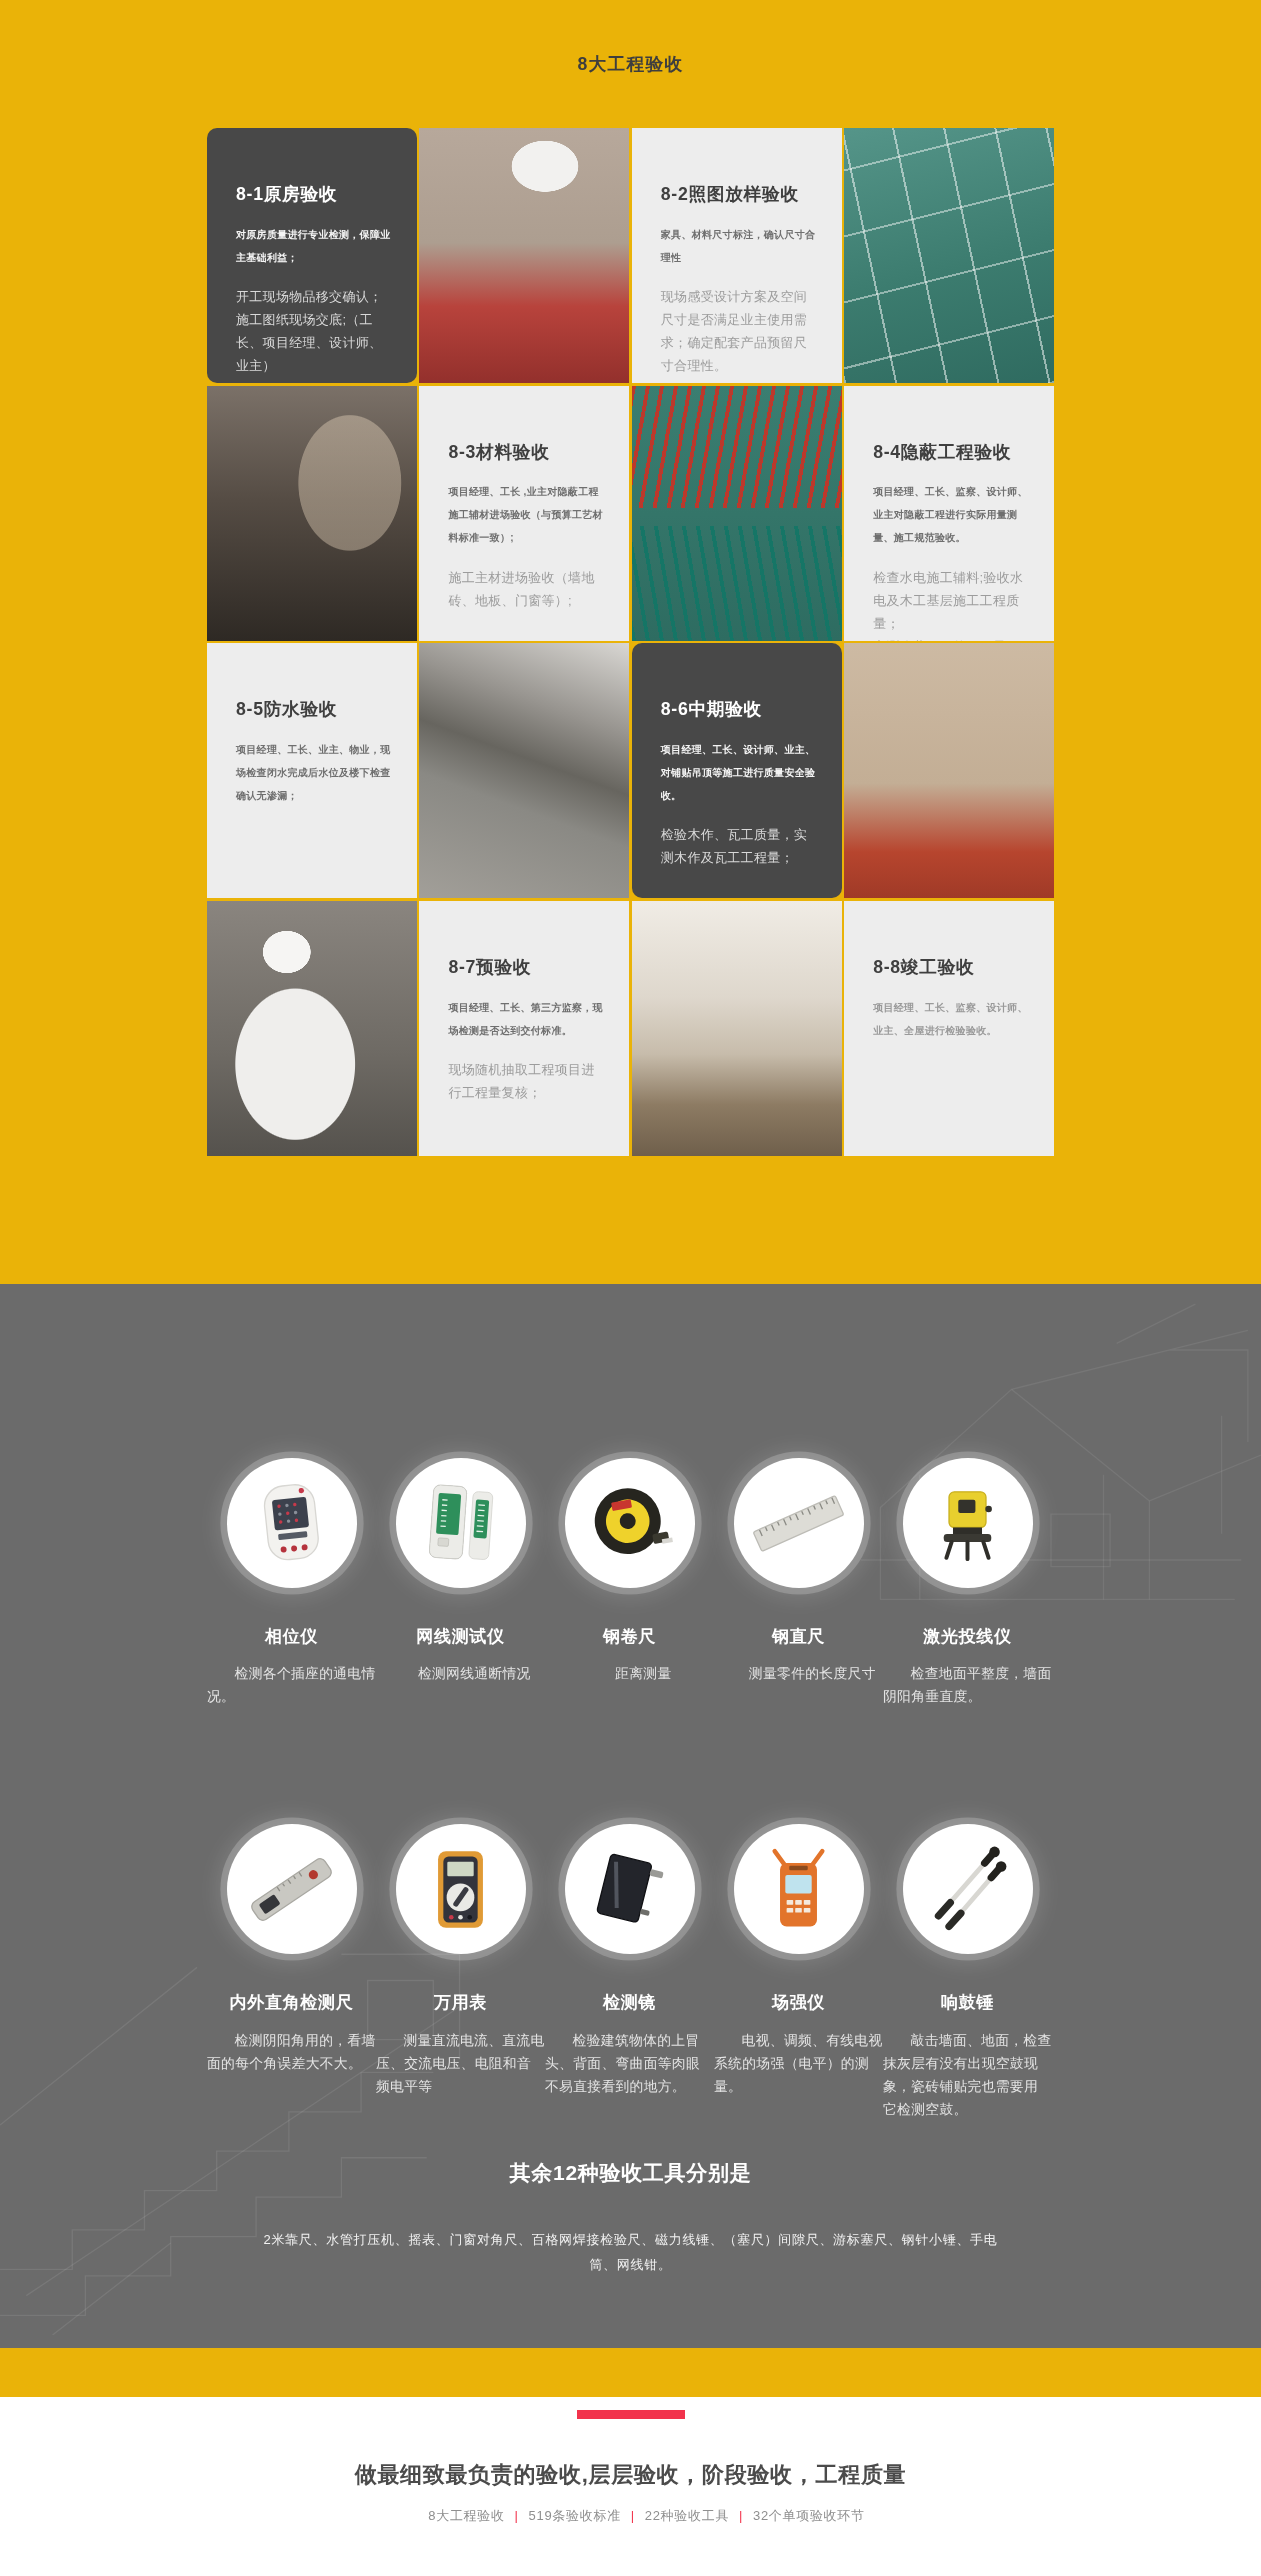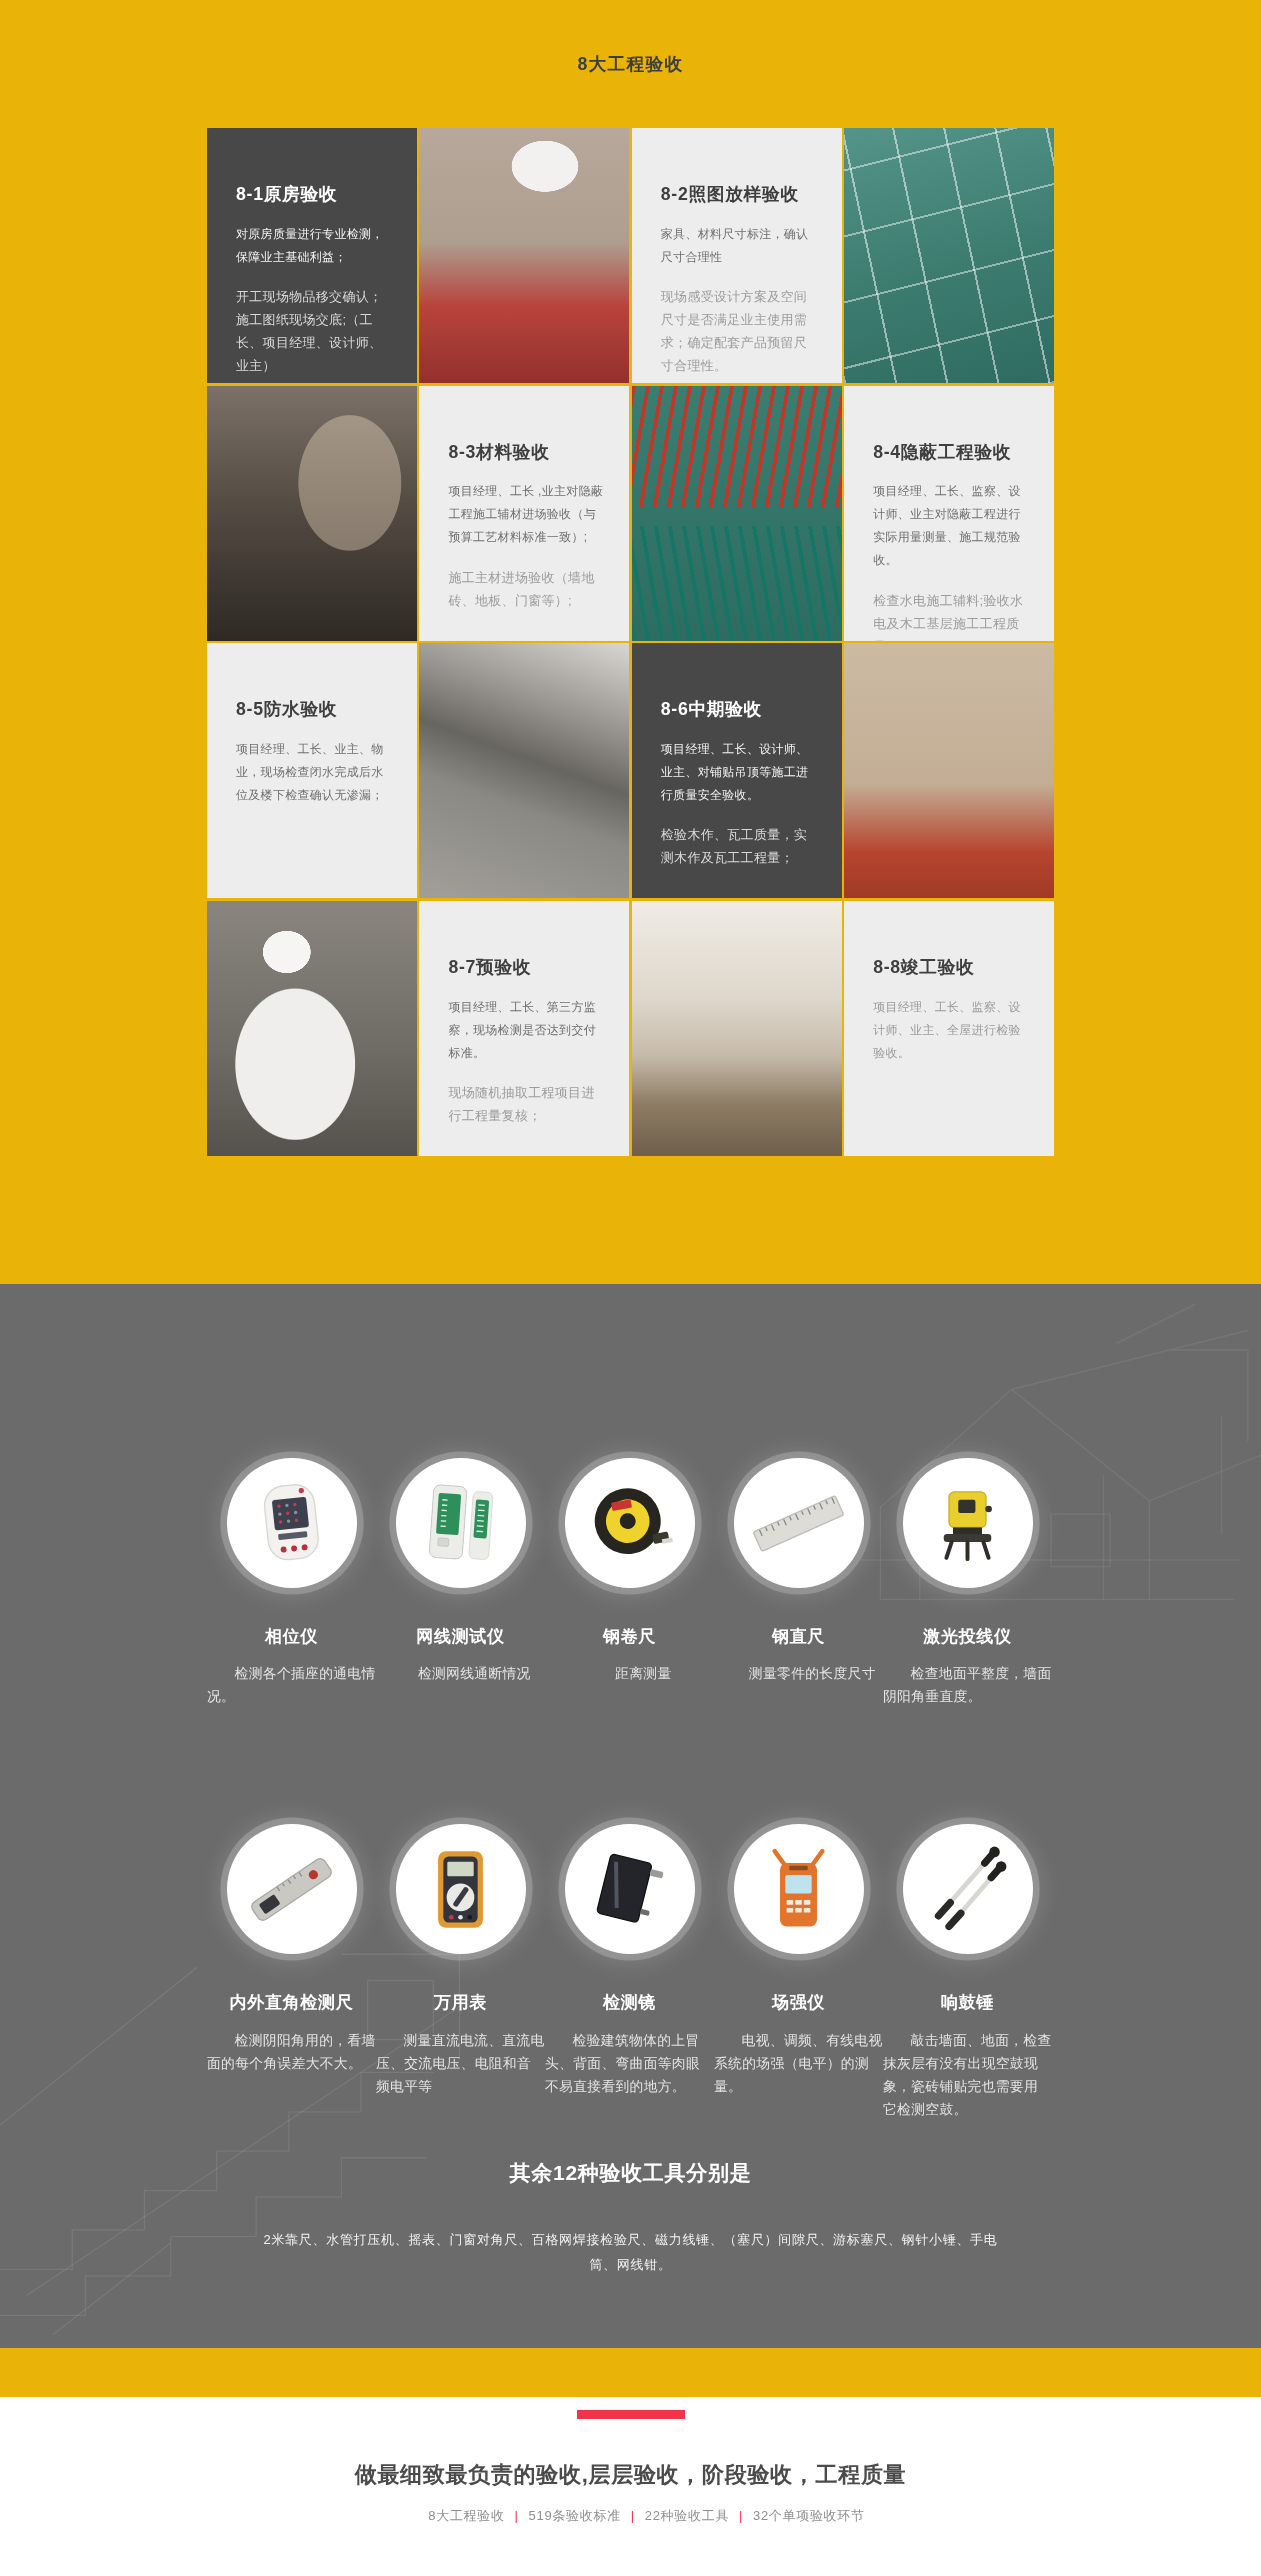"8-1原房验收" .card.dark { border-radius: none -> 10px }
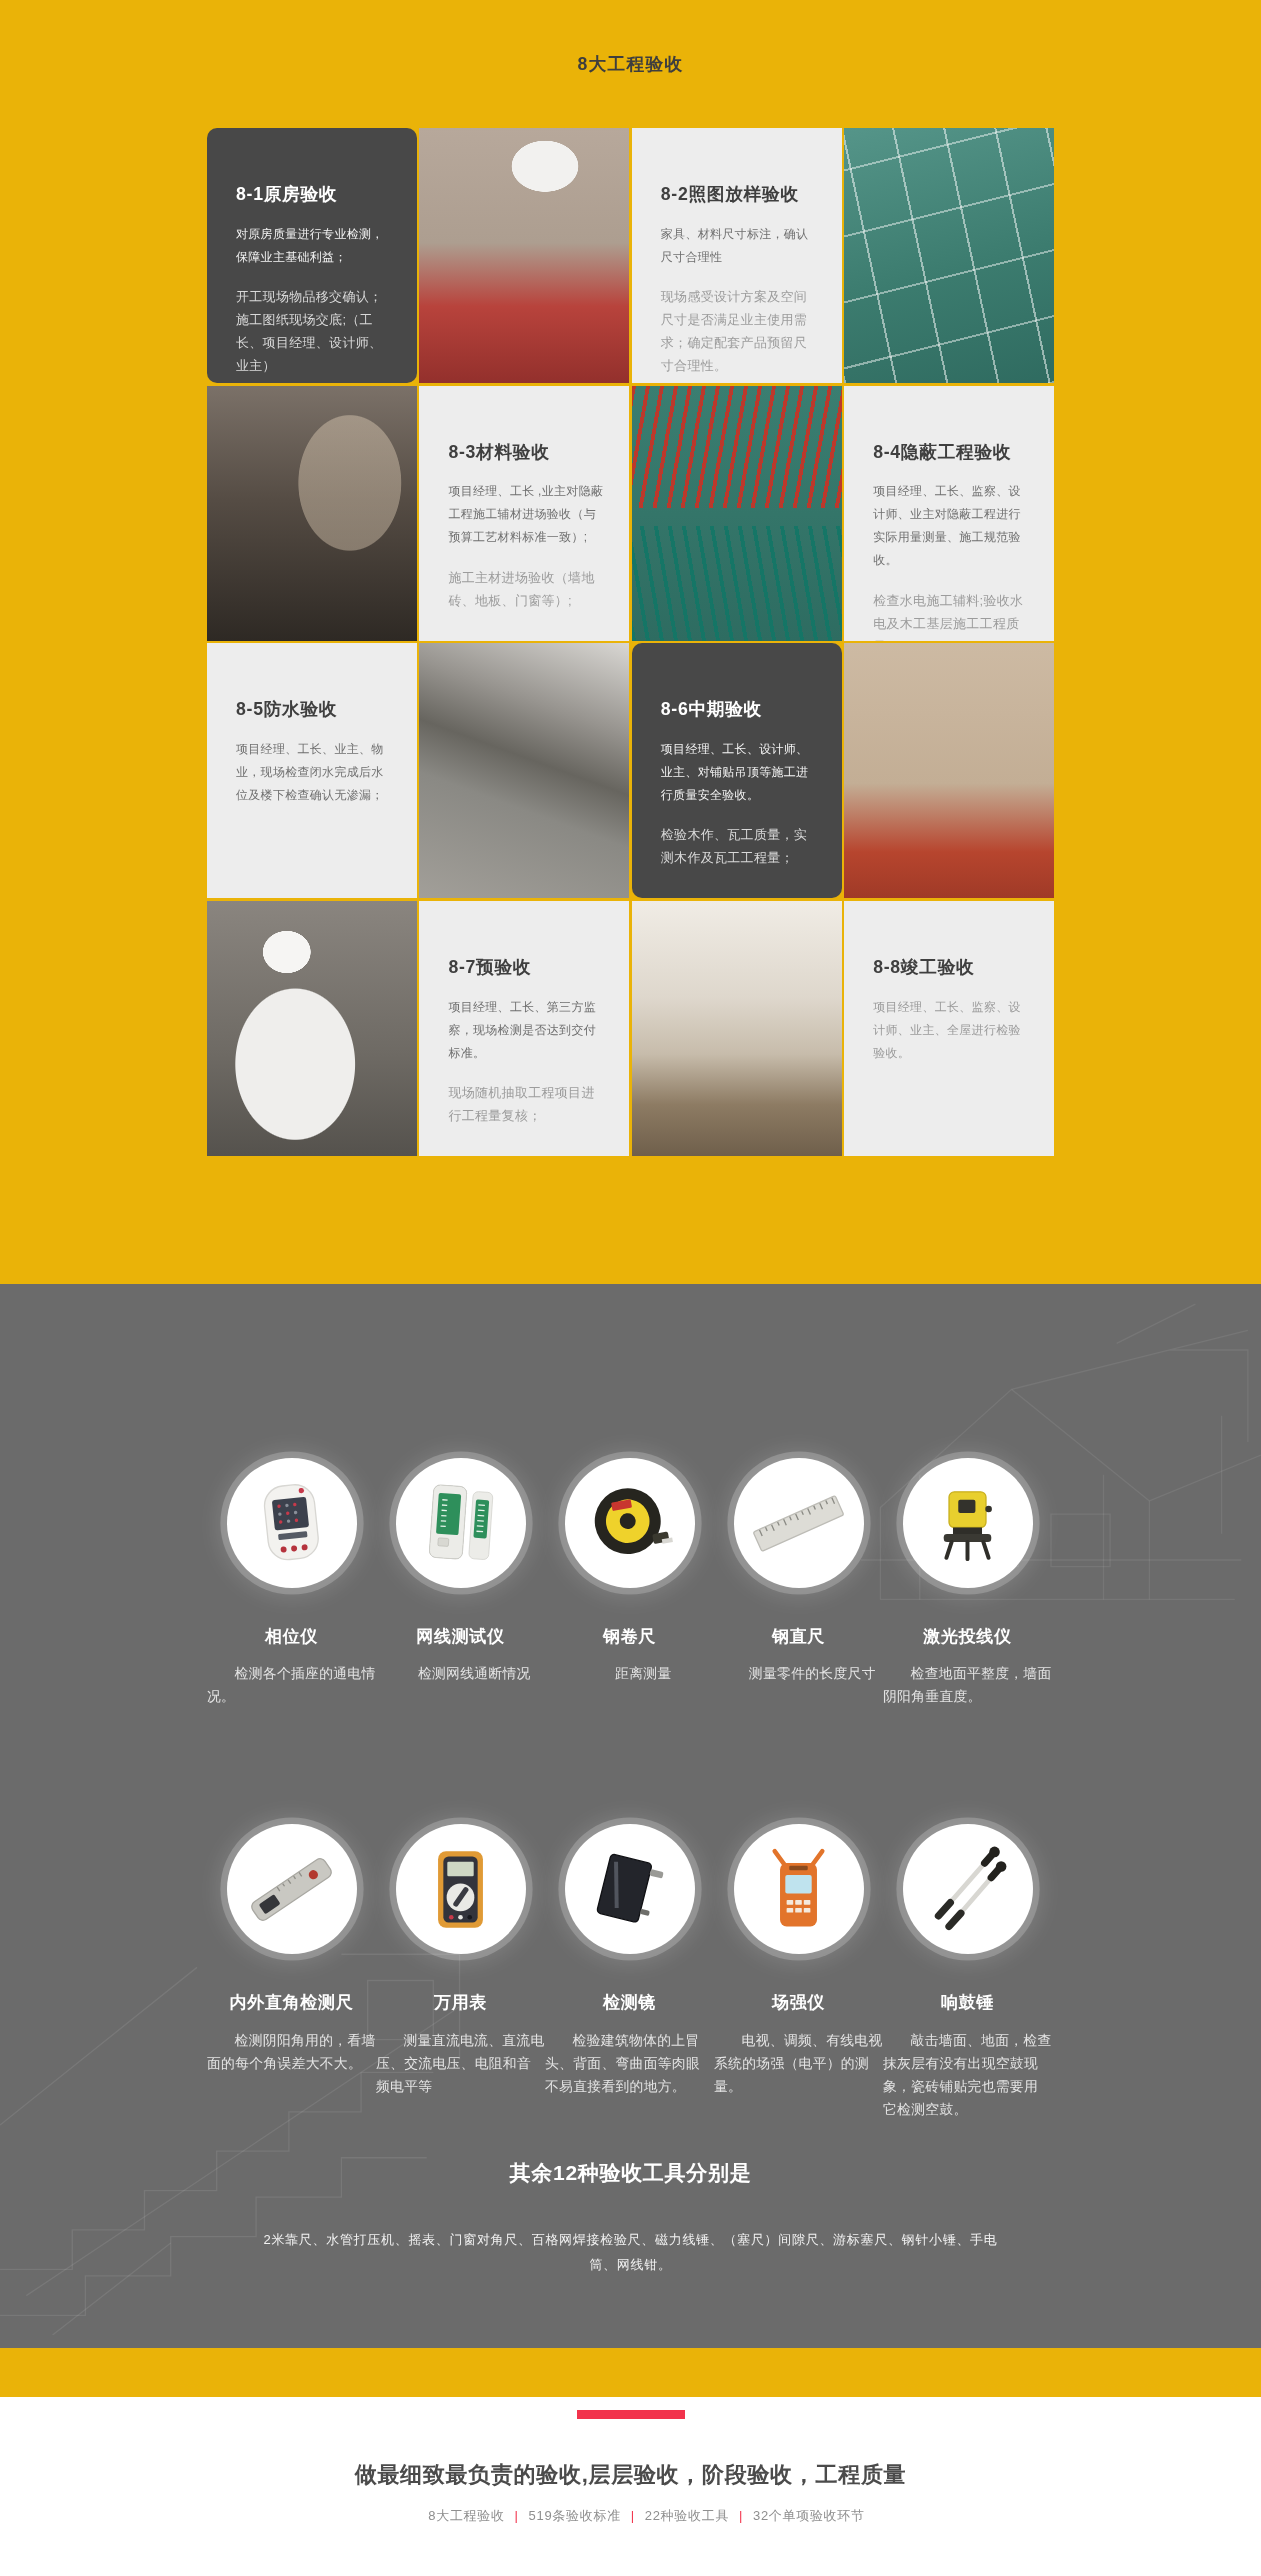"对原房质量进行专业检测，保障业主基础利益；" .card-strong { font-size: 12px -> 10px; font-weight: normal -> bold }
